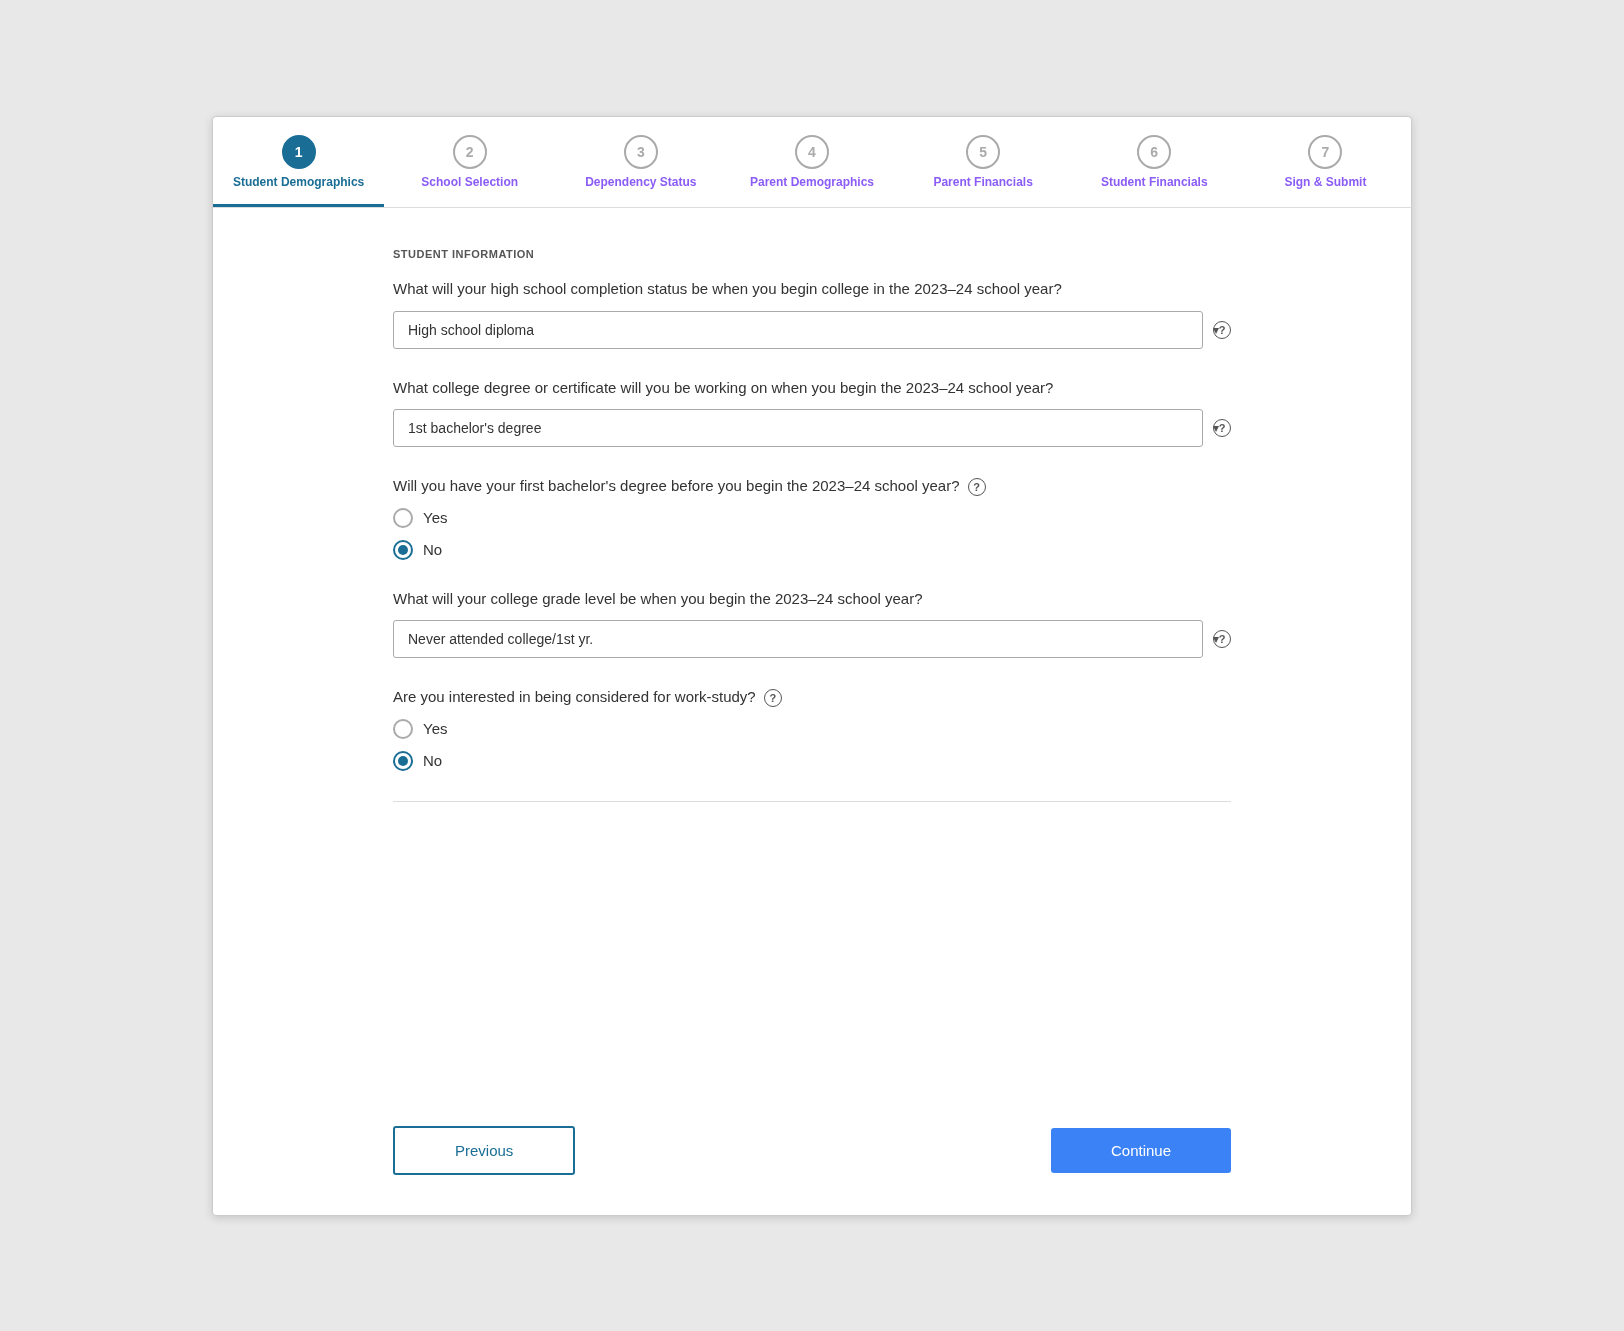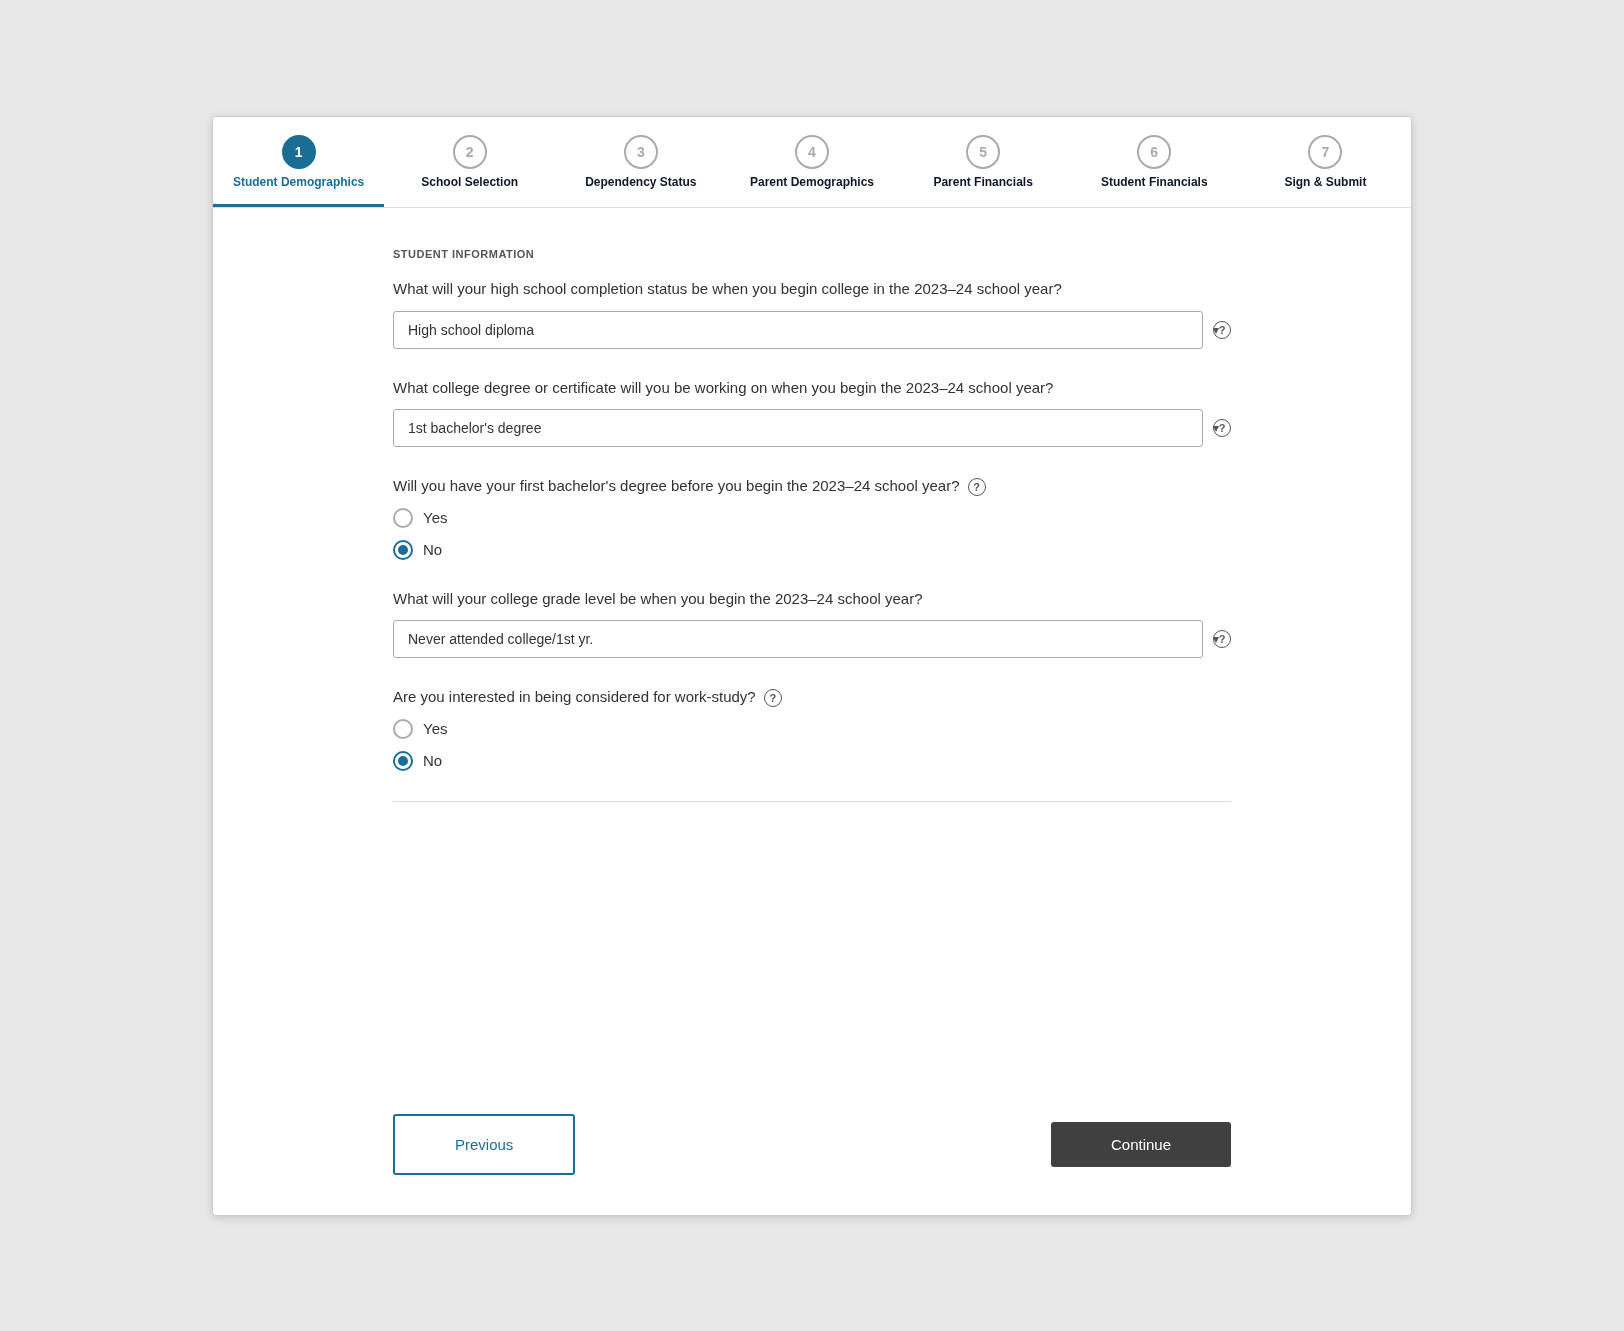"School Selection" .step-label { color: #0f172a -> #8b5cf6 }
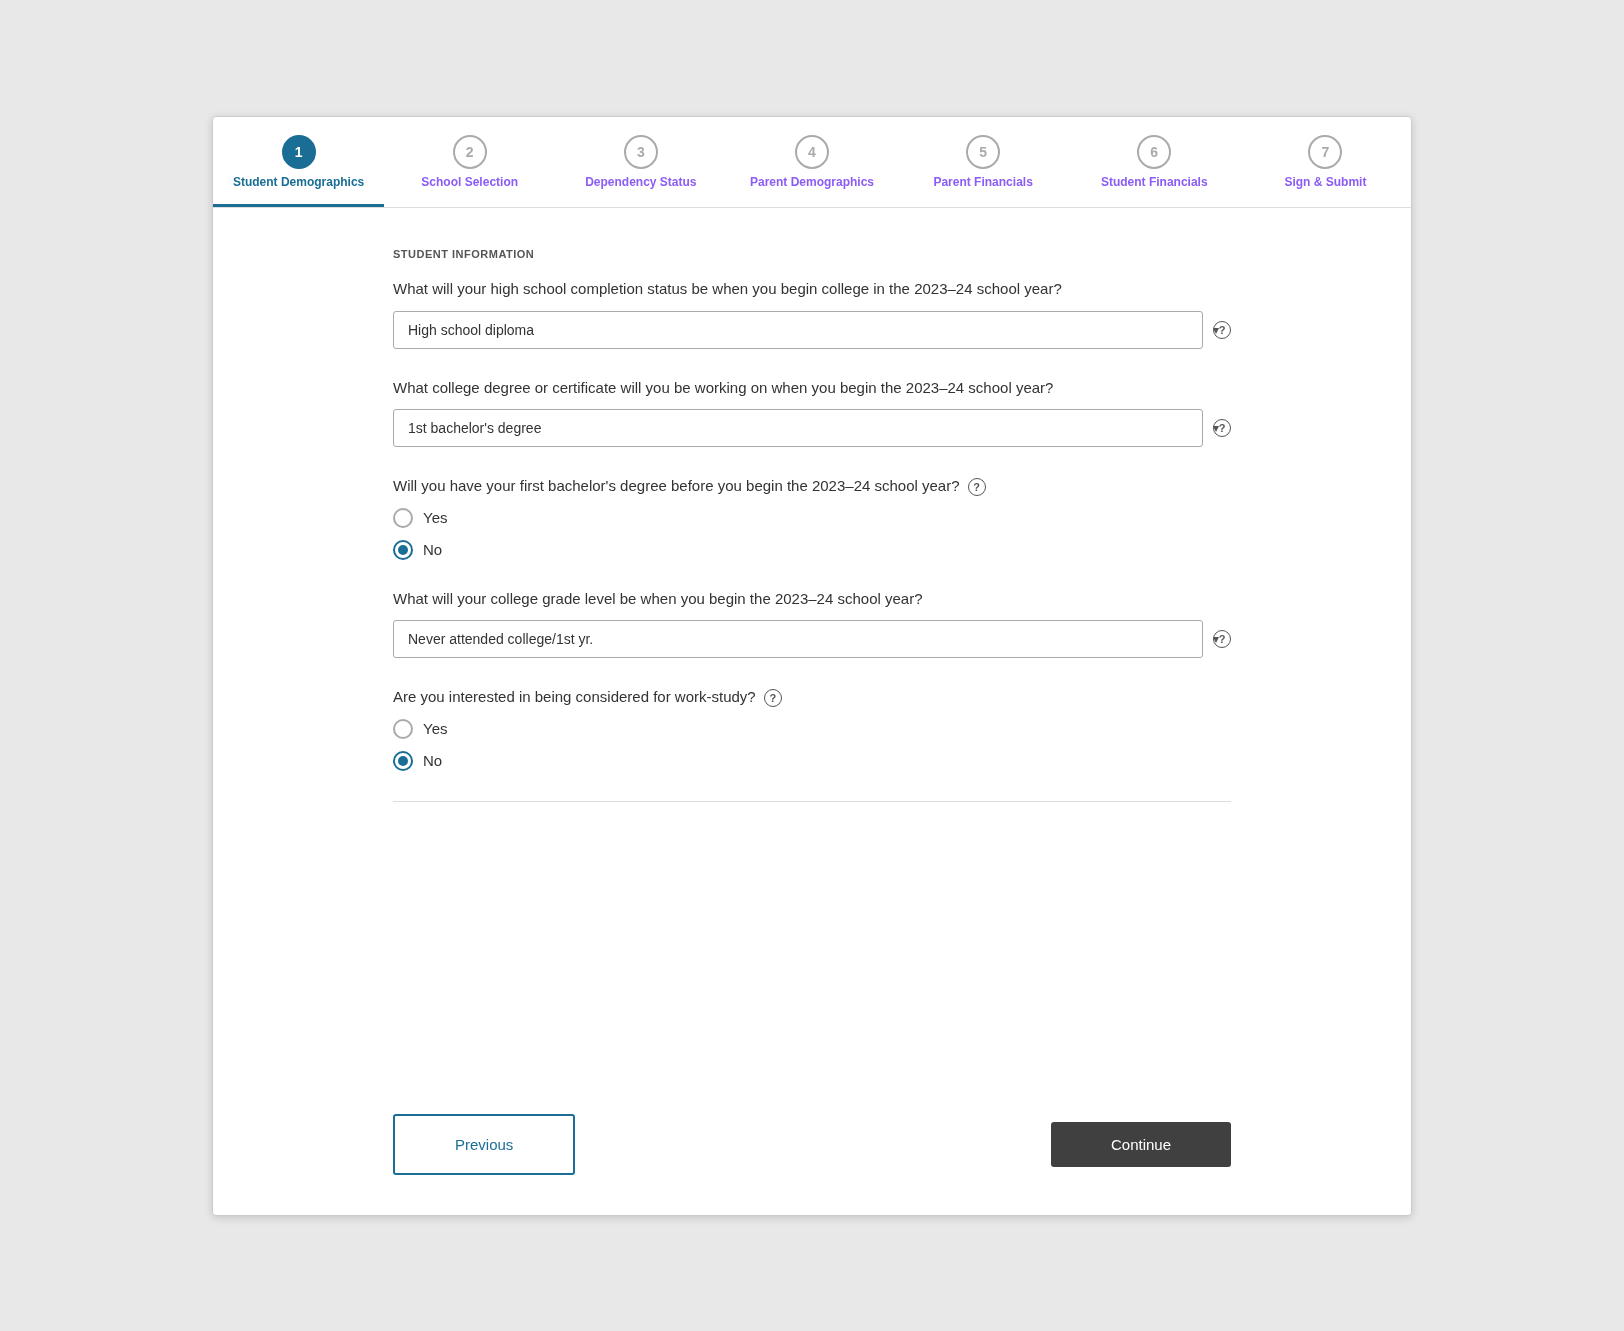"Previous" .btn-previous { padding: 20px 60px -> 14px 60px }
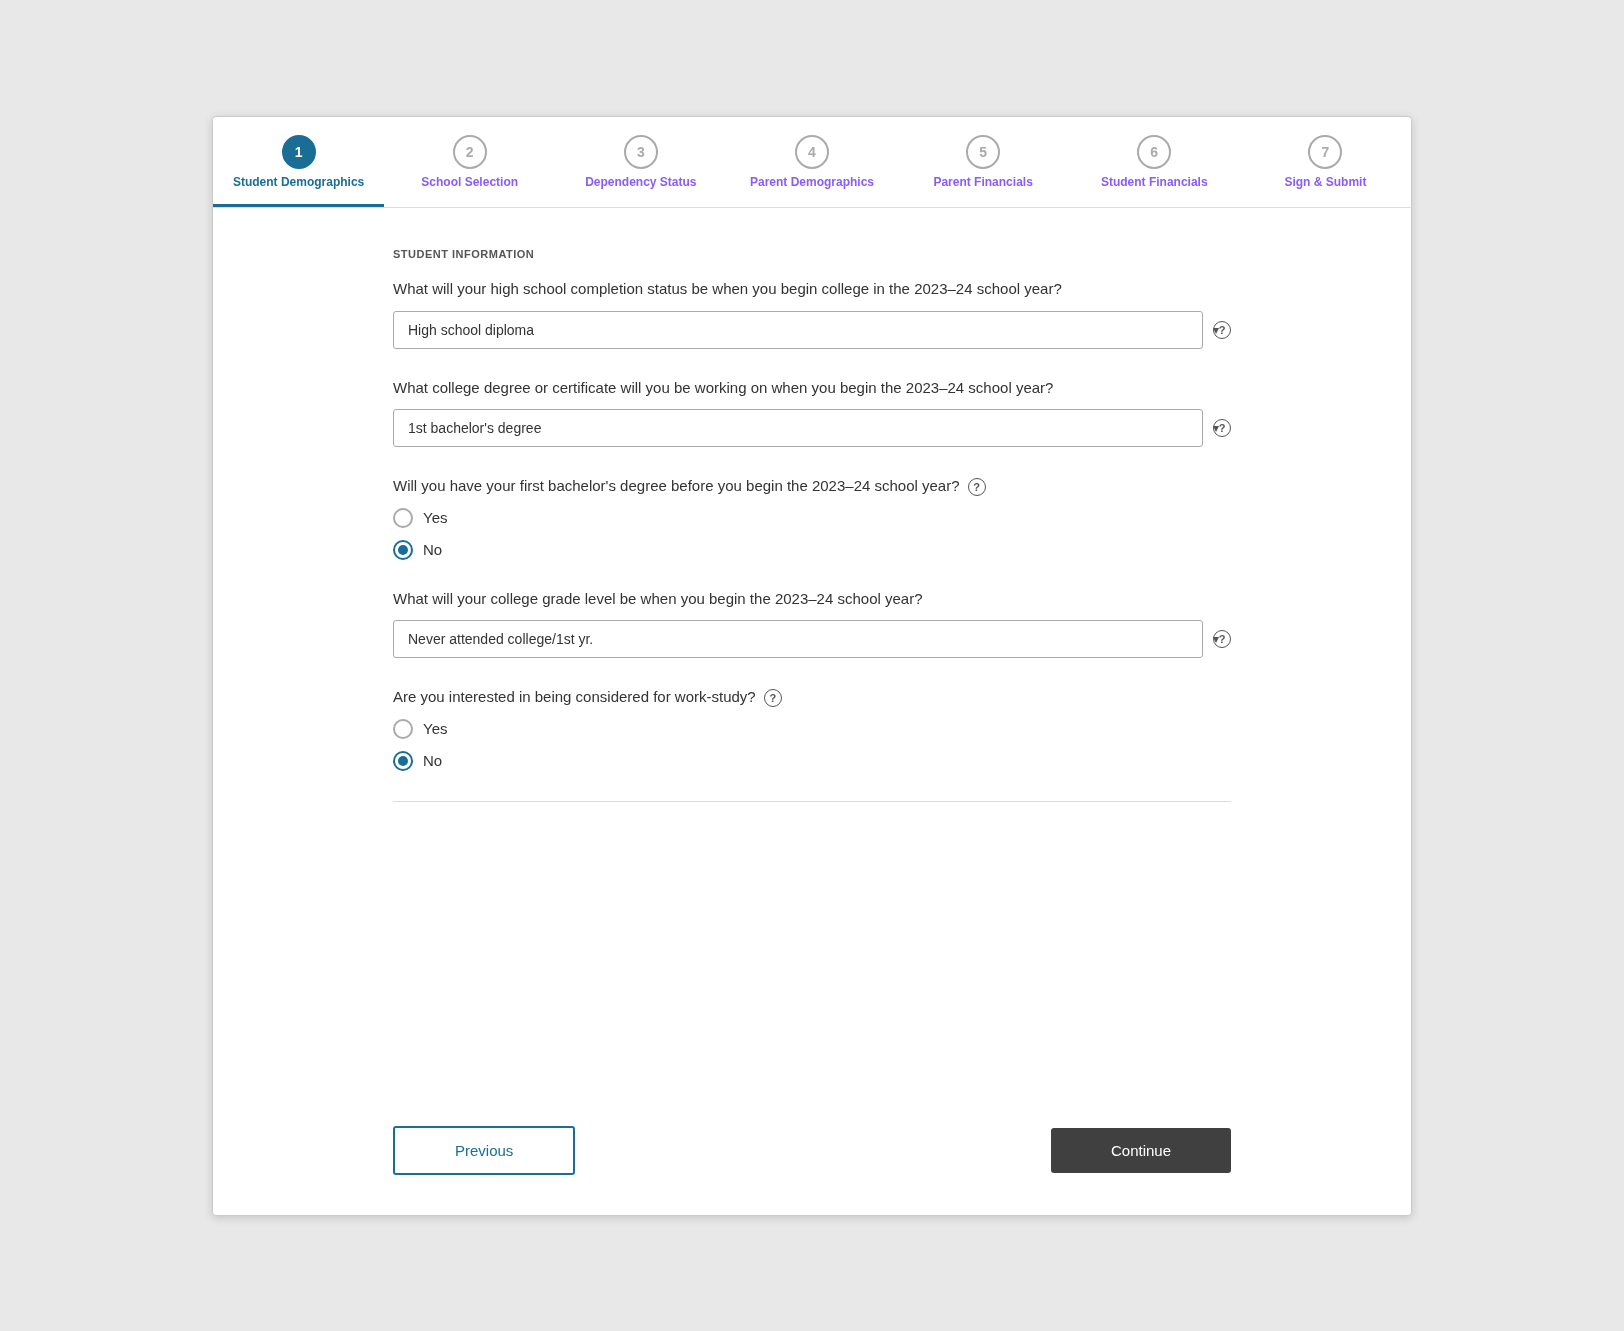"Continue" .btn-continue { background: #404040 -> #3b82f6 }
